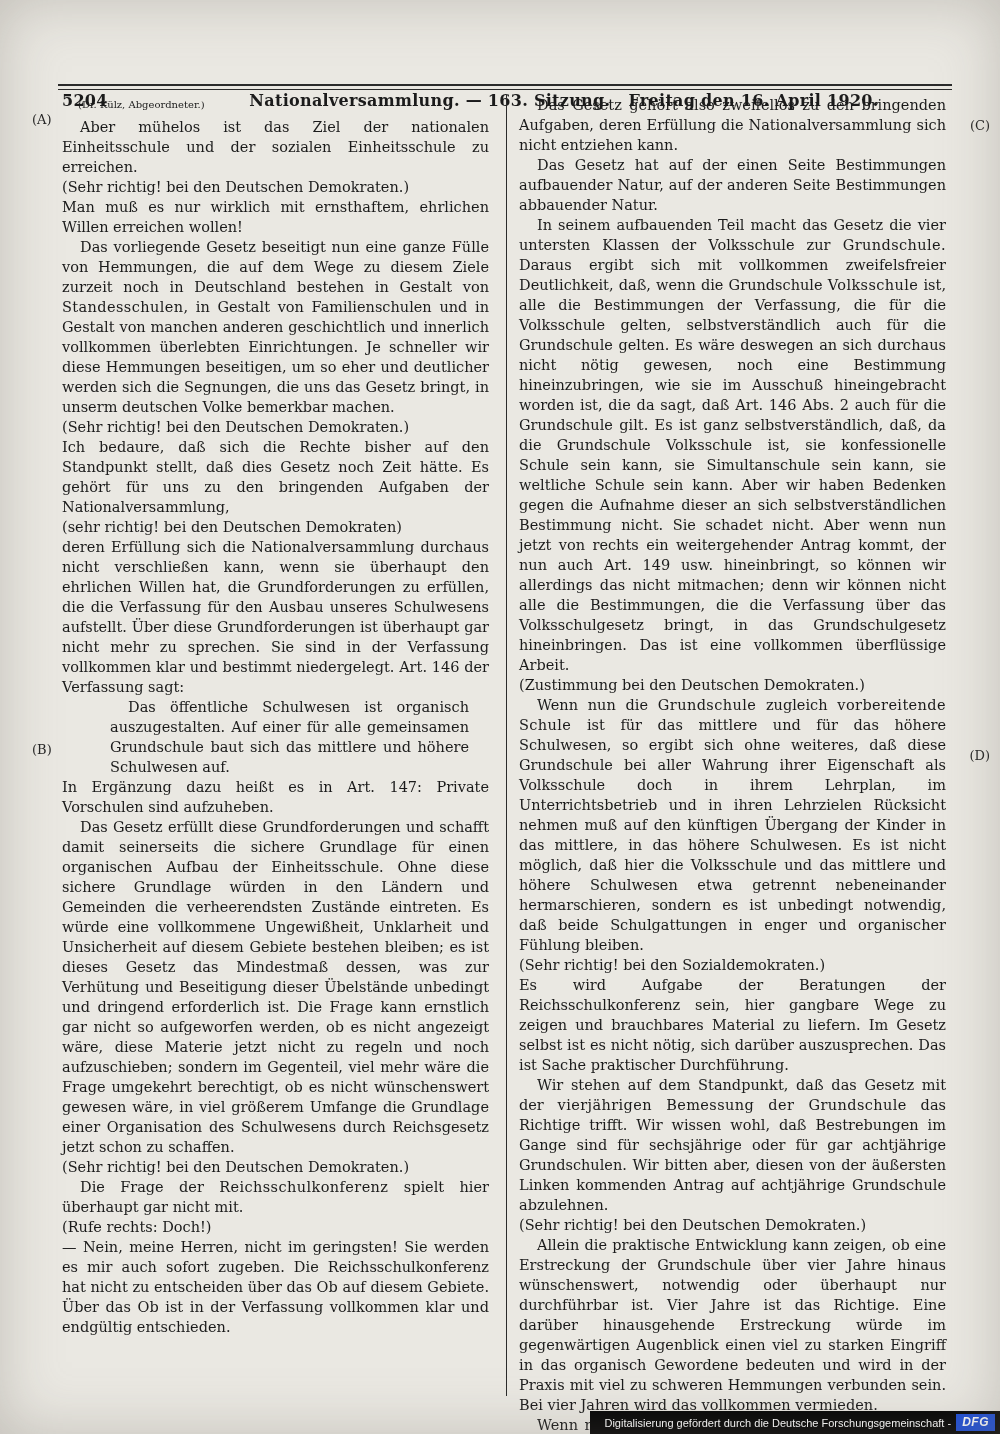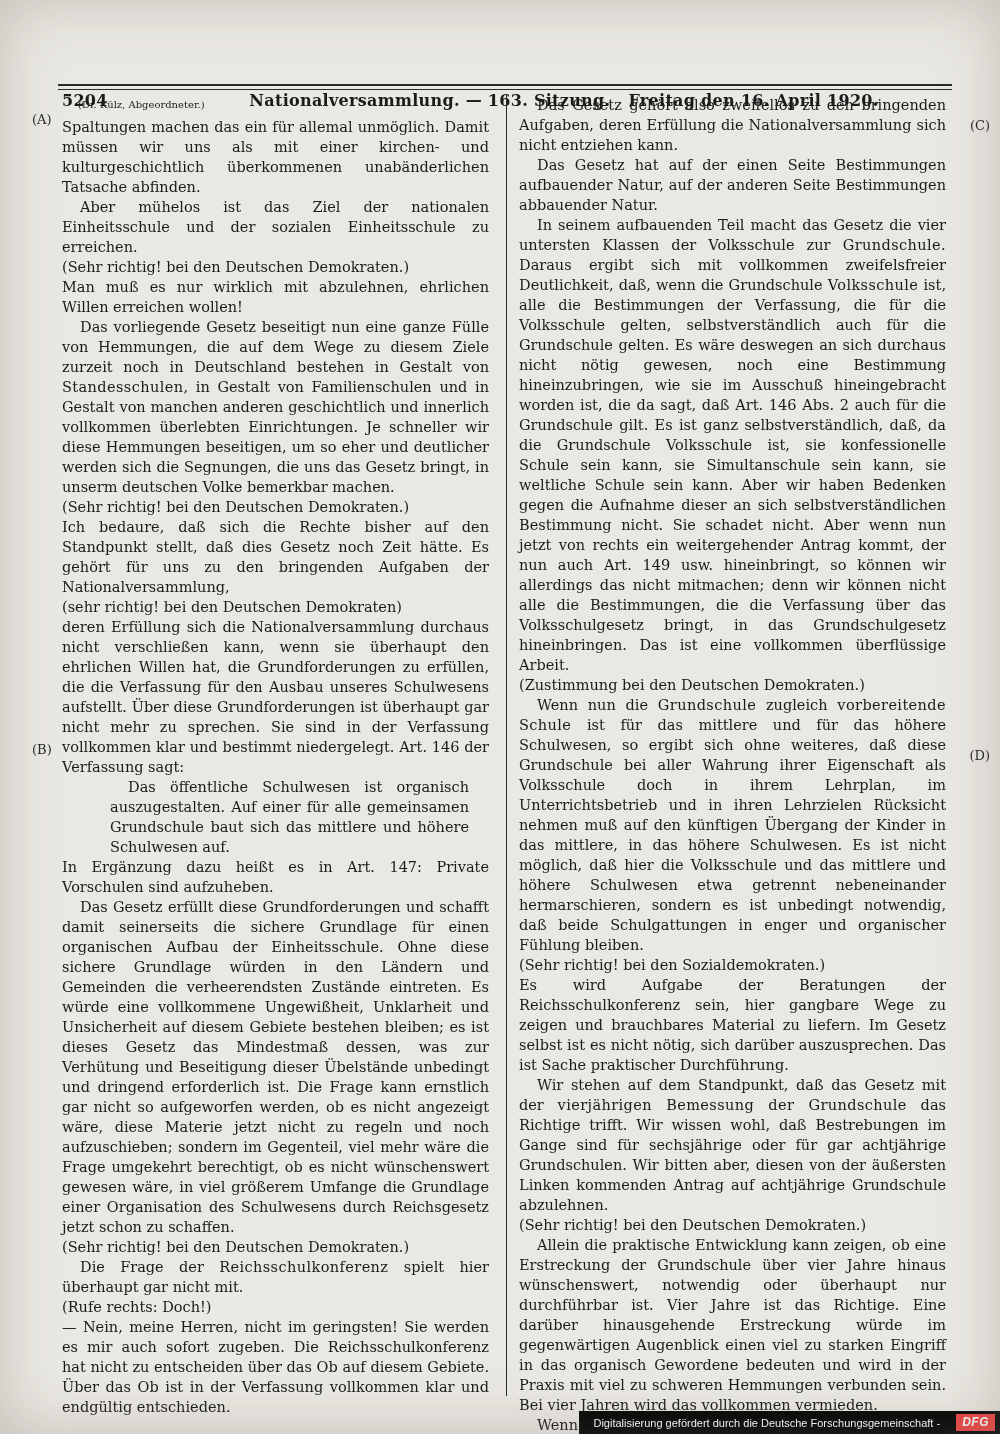"Spaltungen machen das ein für" p.para { html: <p><span>Spaltungen machen das ein für allemal unmöglich. Damit müssen wir uns als mit einer kirchen- und kulturgeschichtlich überkommenen unabänderlichen Tatsache abfinden.</span></p> -> none }
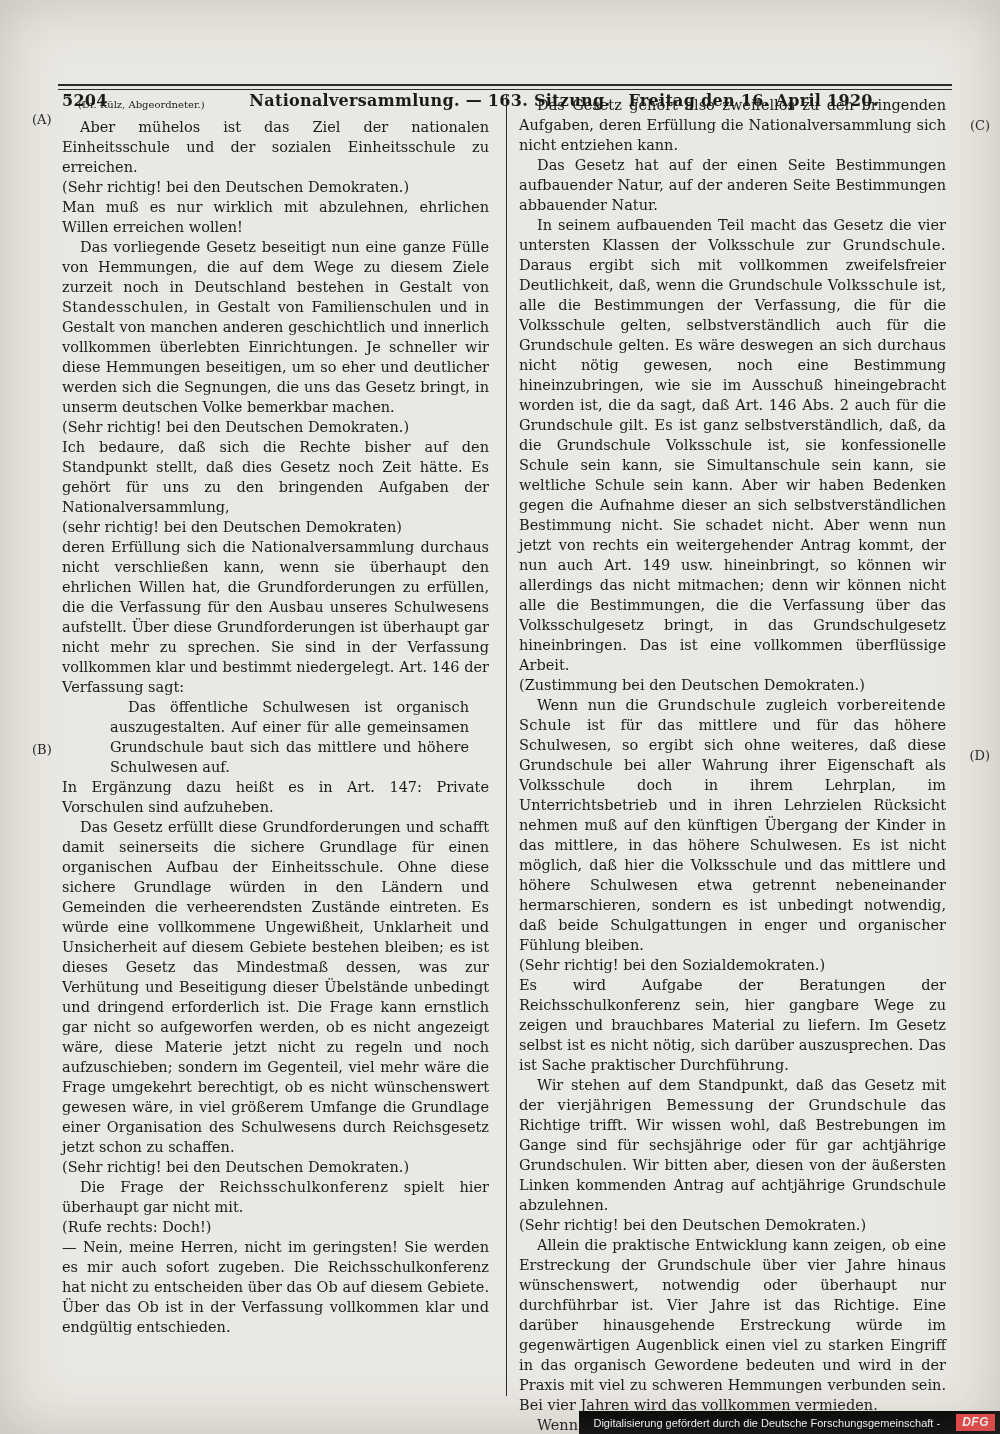"Man muß es nur wirklich" span { text: abzulehnen -> ernsthaftem }
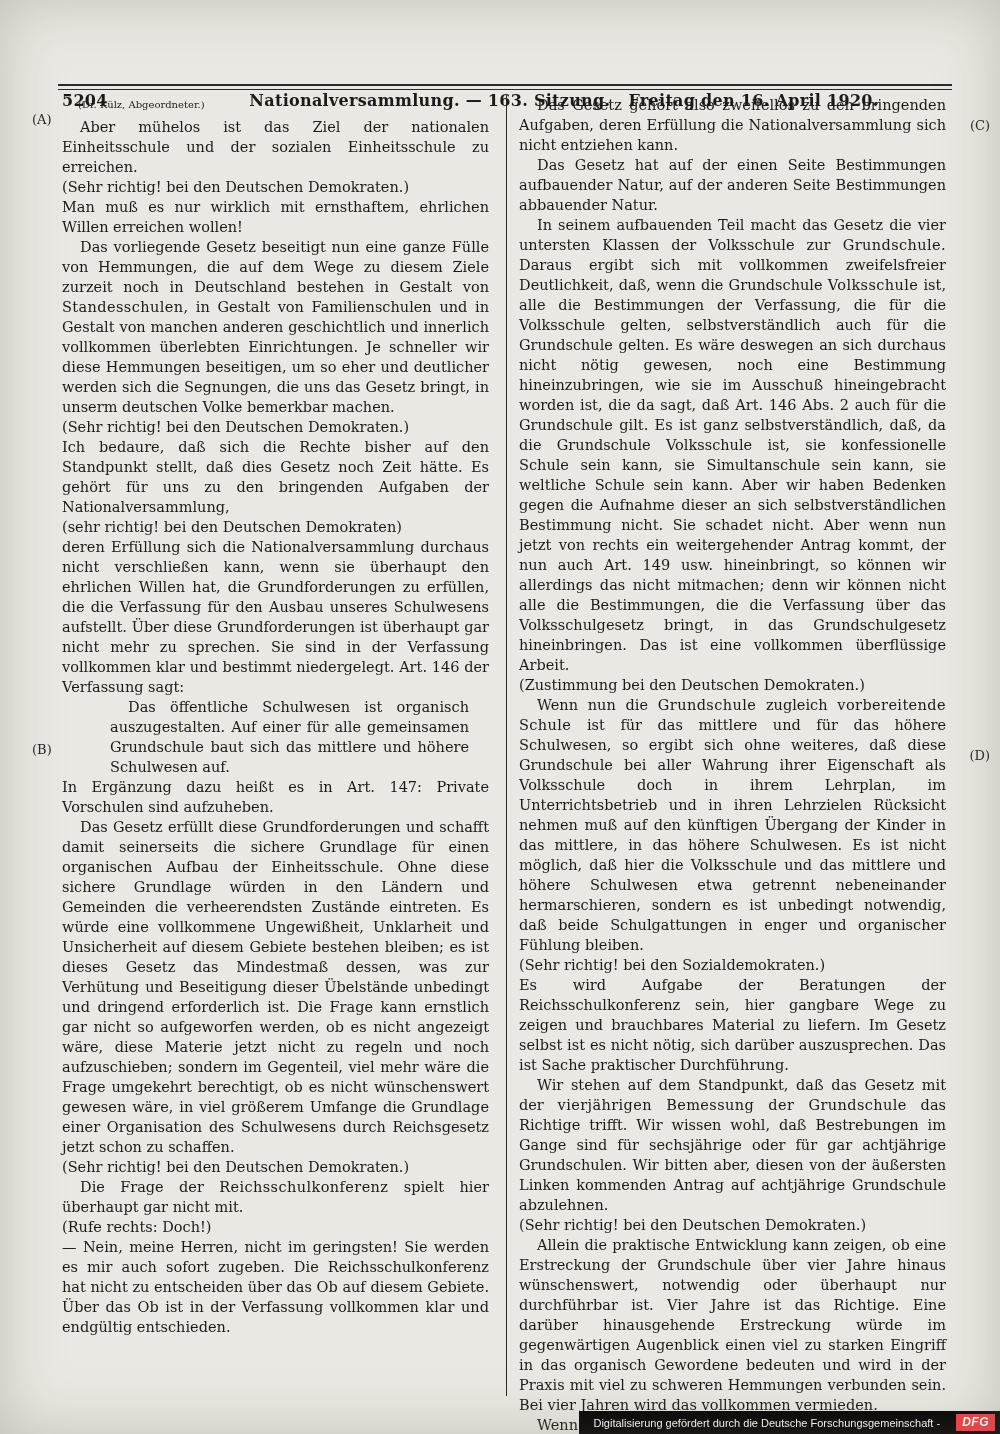"Digitalisierung gefördert durch die" .footer-bar { gap: 16px -> 5px }
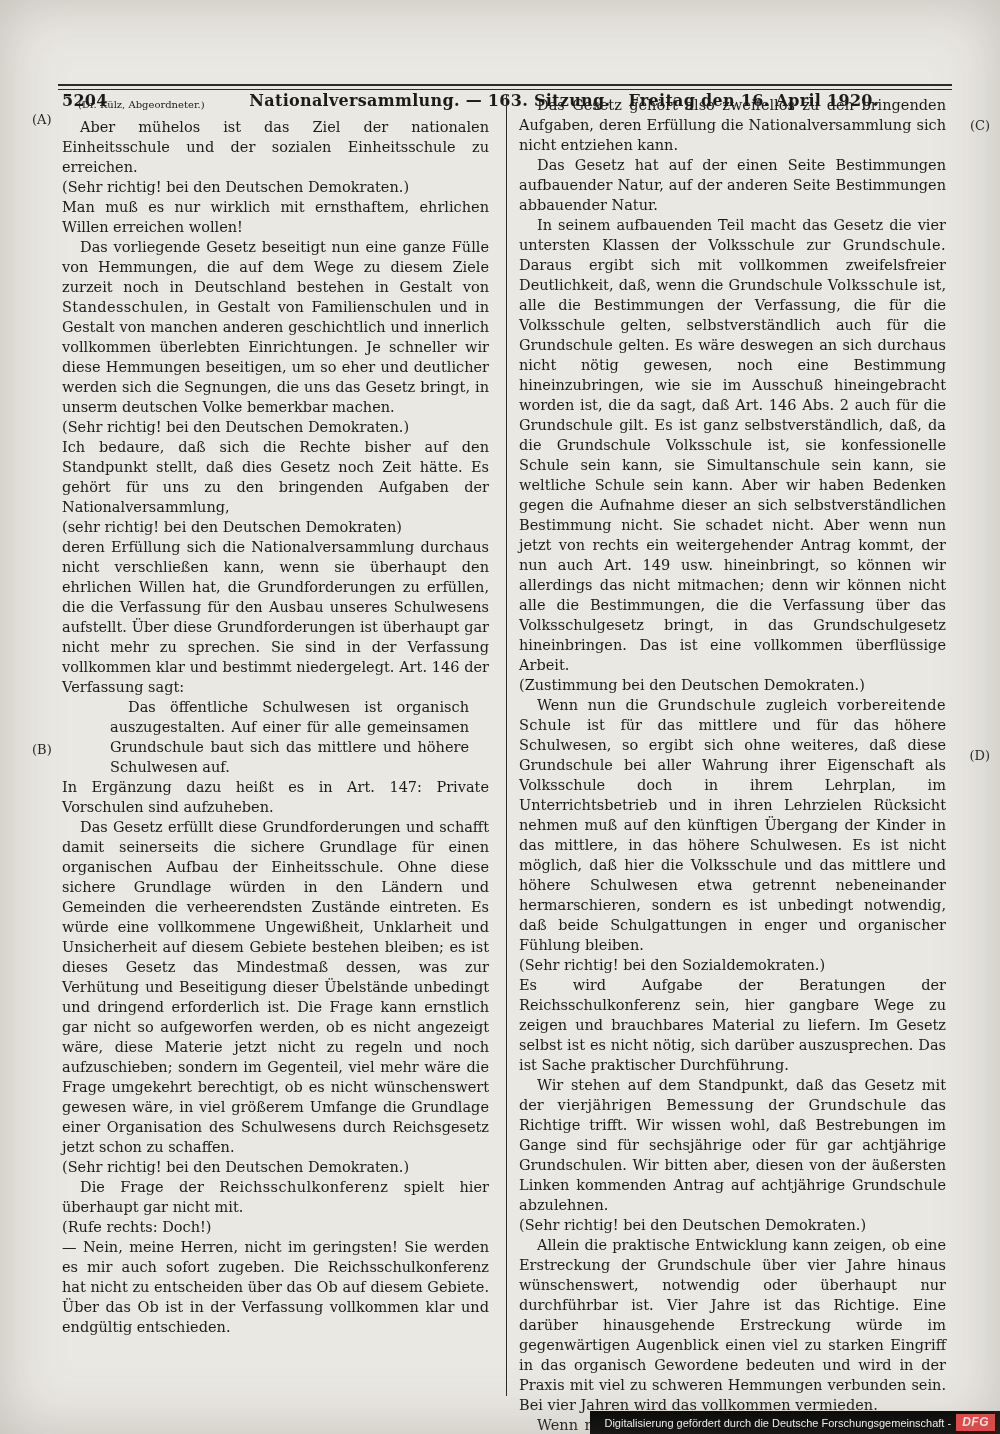"DFG" .dfg-logo { background: #ef4444 -> #1d4ed8 }
